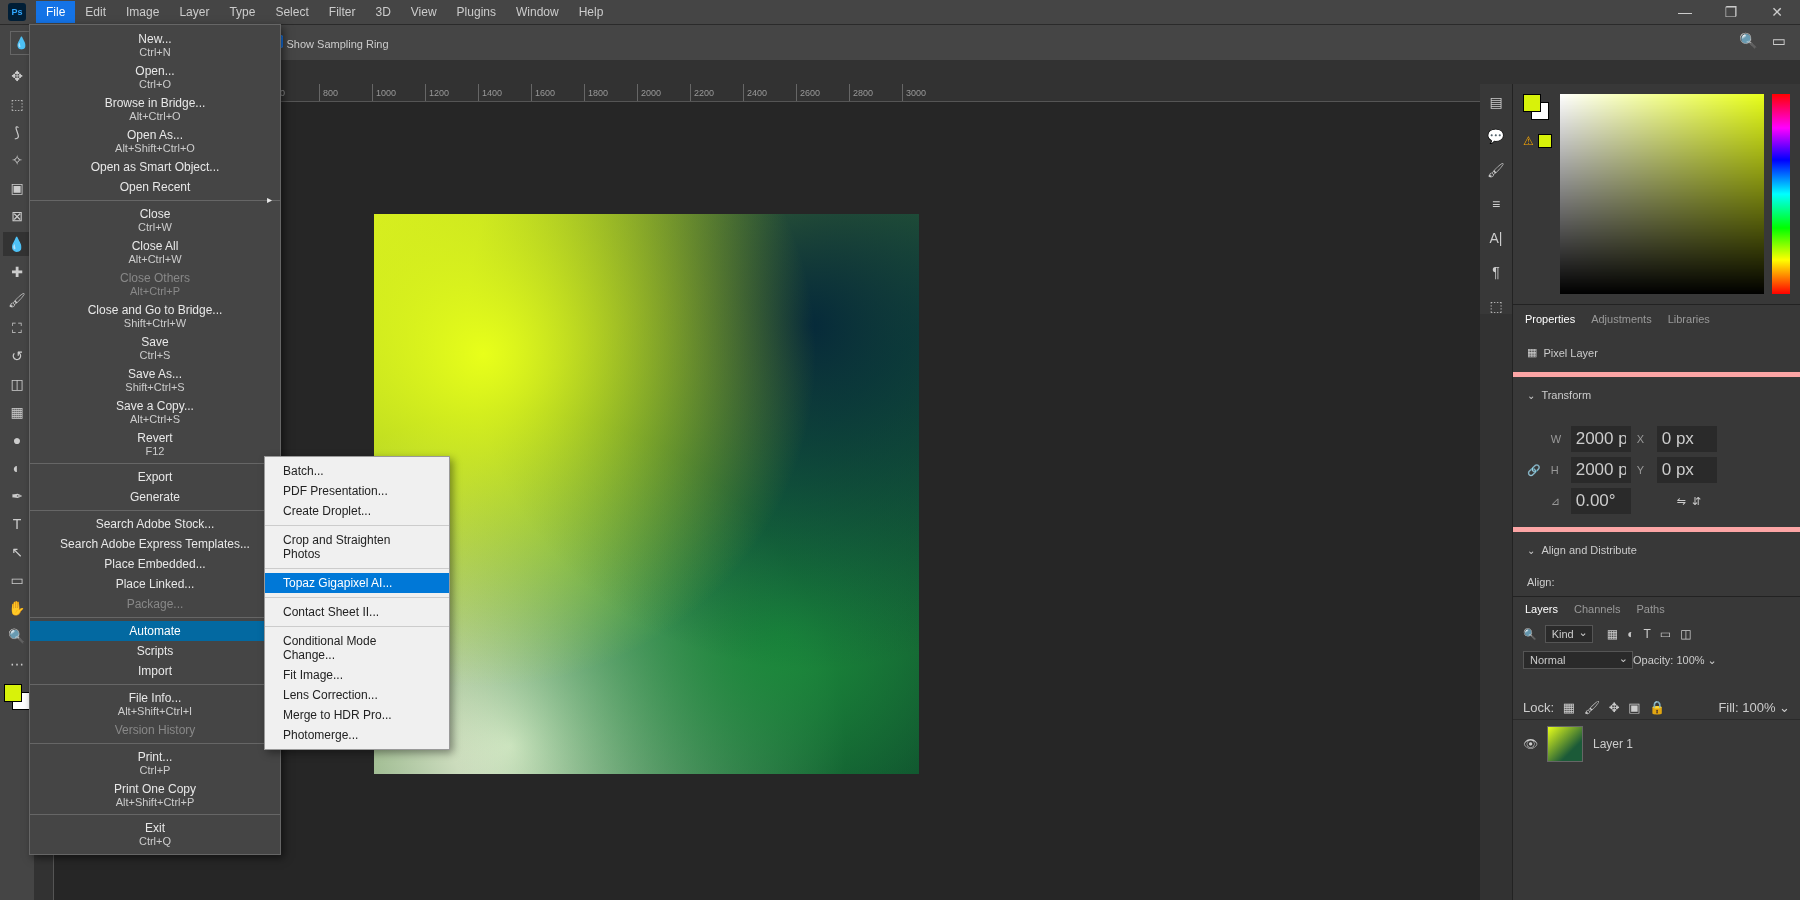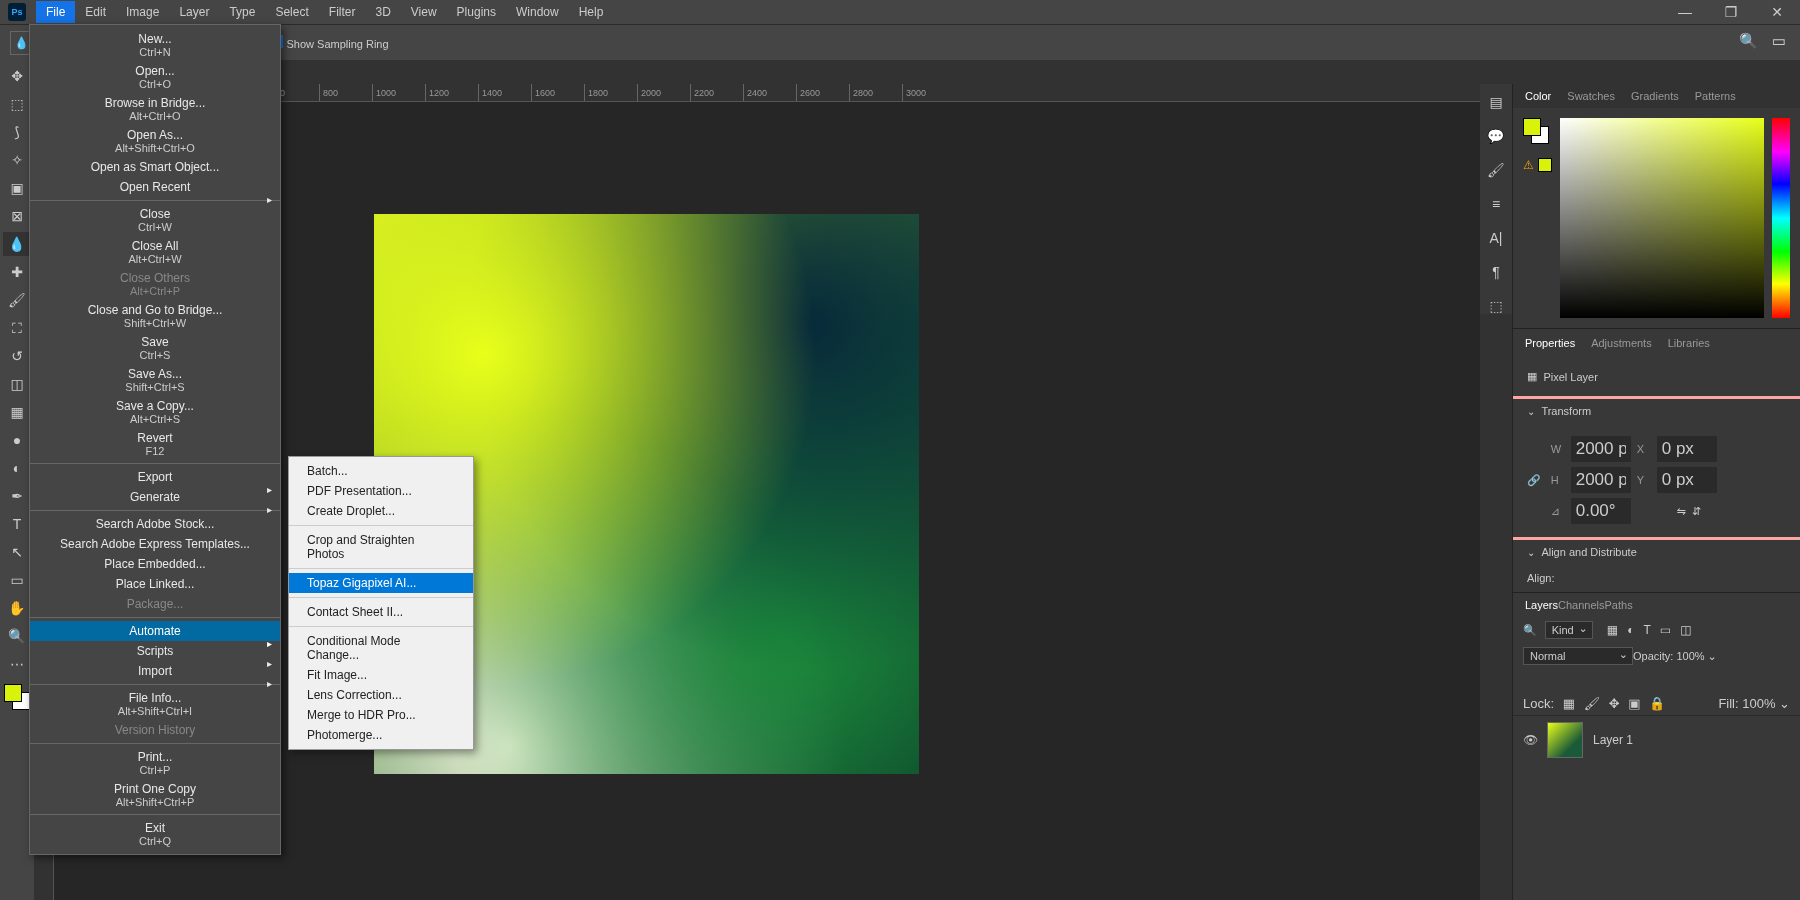"Color" div.panel-tabs { html: <div> <span>Color</span> <span>Swatches</span> <span>Gradients</span> <span>Patterns</span> </div> -> none }
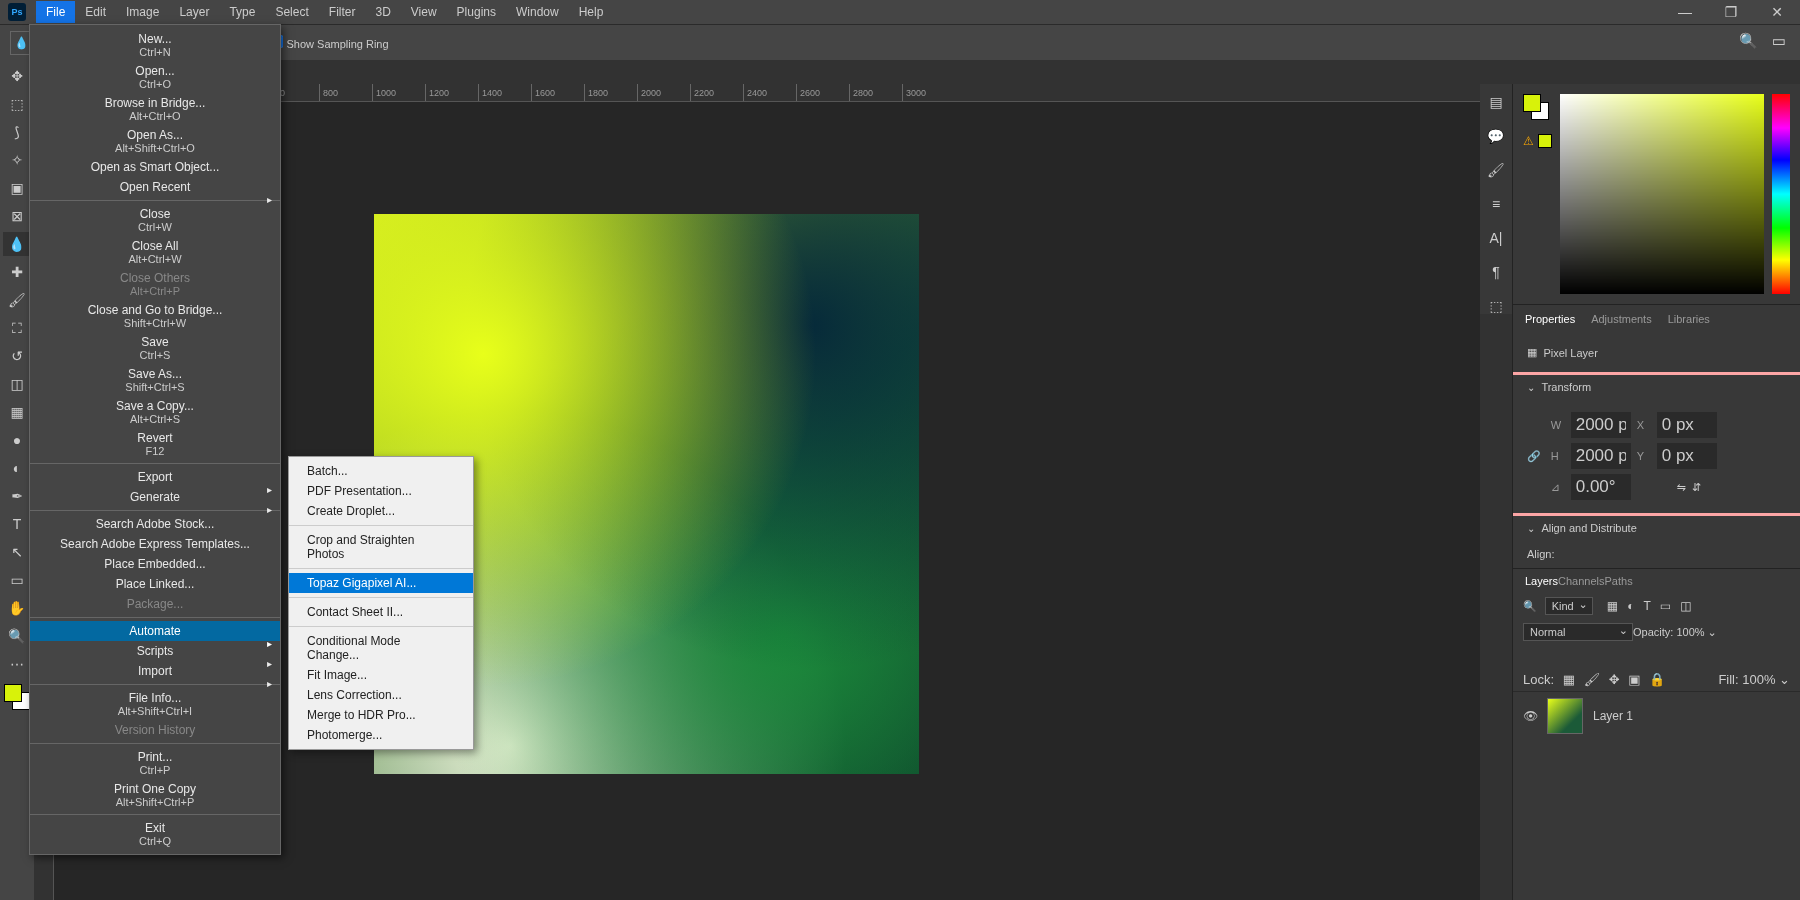"Transform" .collapse-head { border-top: 3px solid #fca5a5 -> 5px solid #fca5a5; padding: 6px 14px -> 12px 14px }
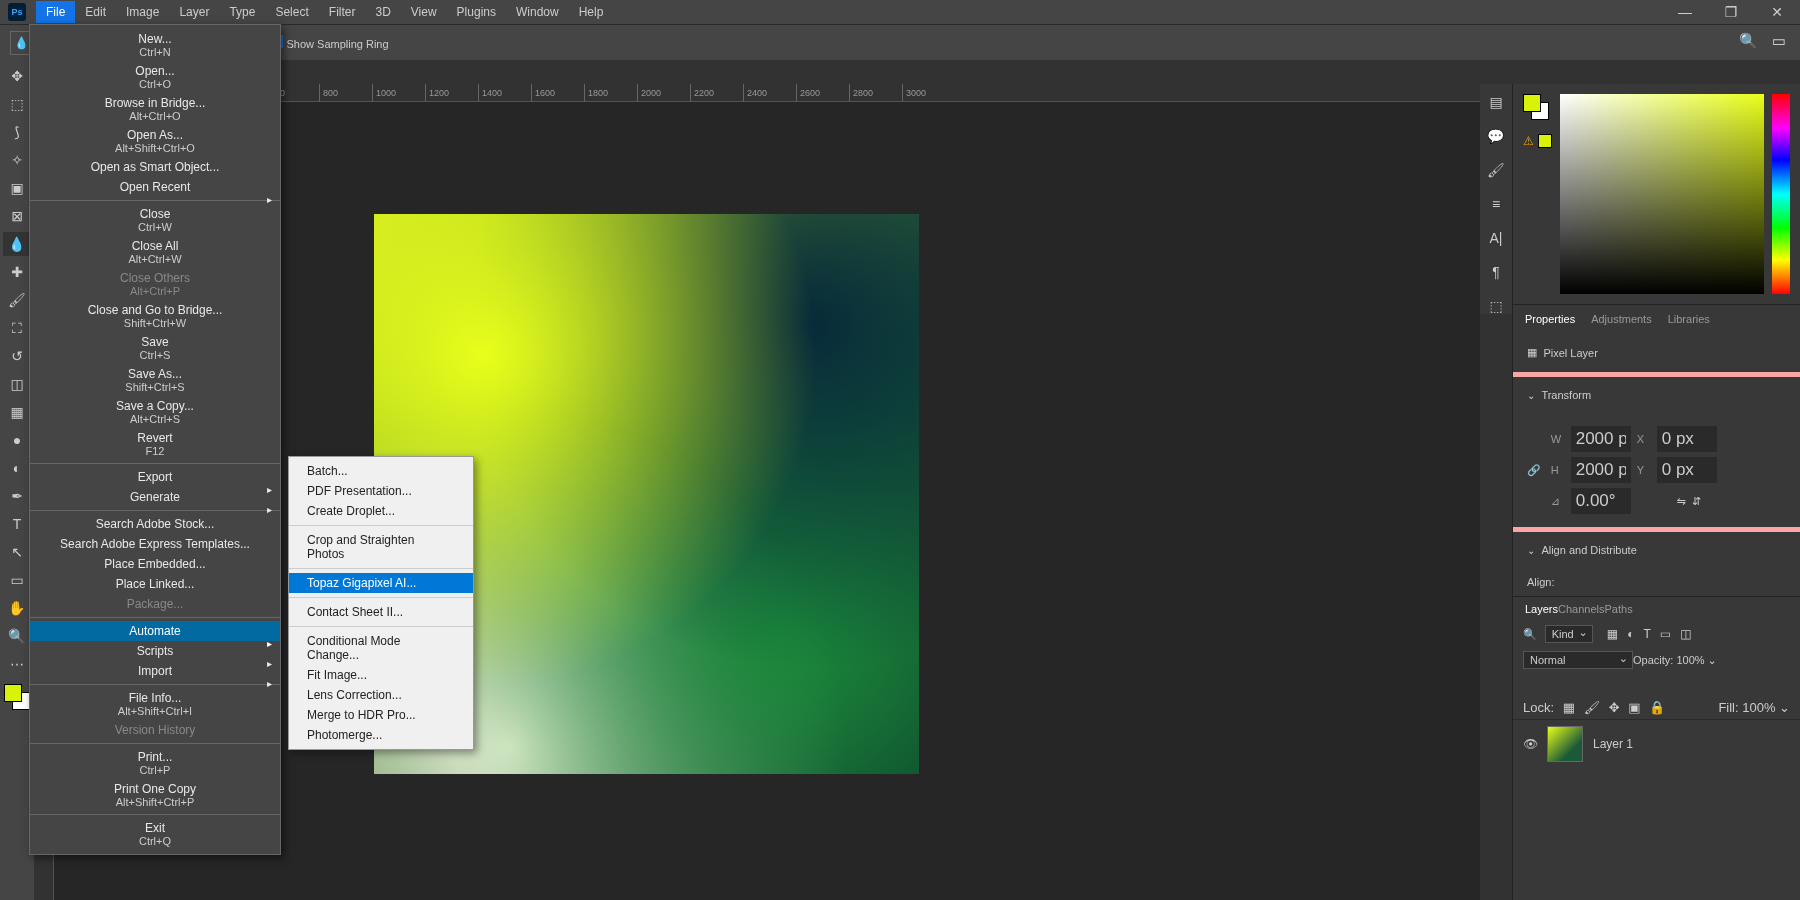"Batch..." .submenu { left: 288px -> 264px }
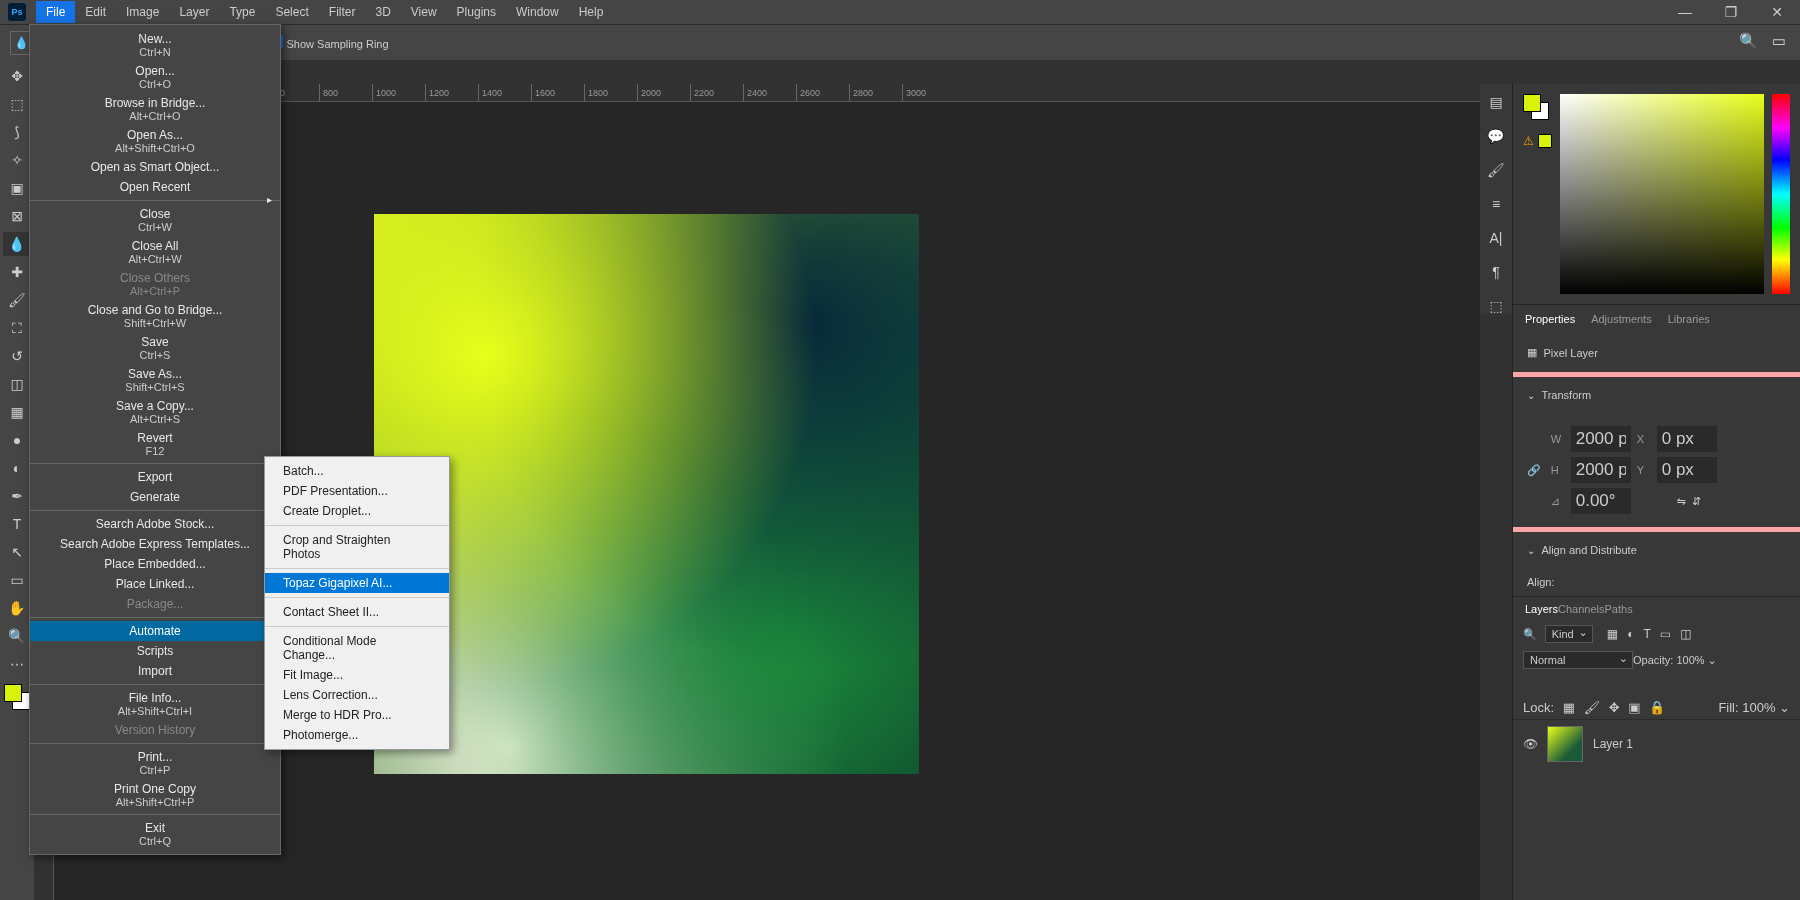"Layers" .layer-tabs { gap: none -> 16px }
